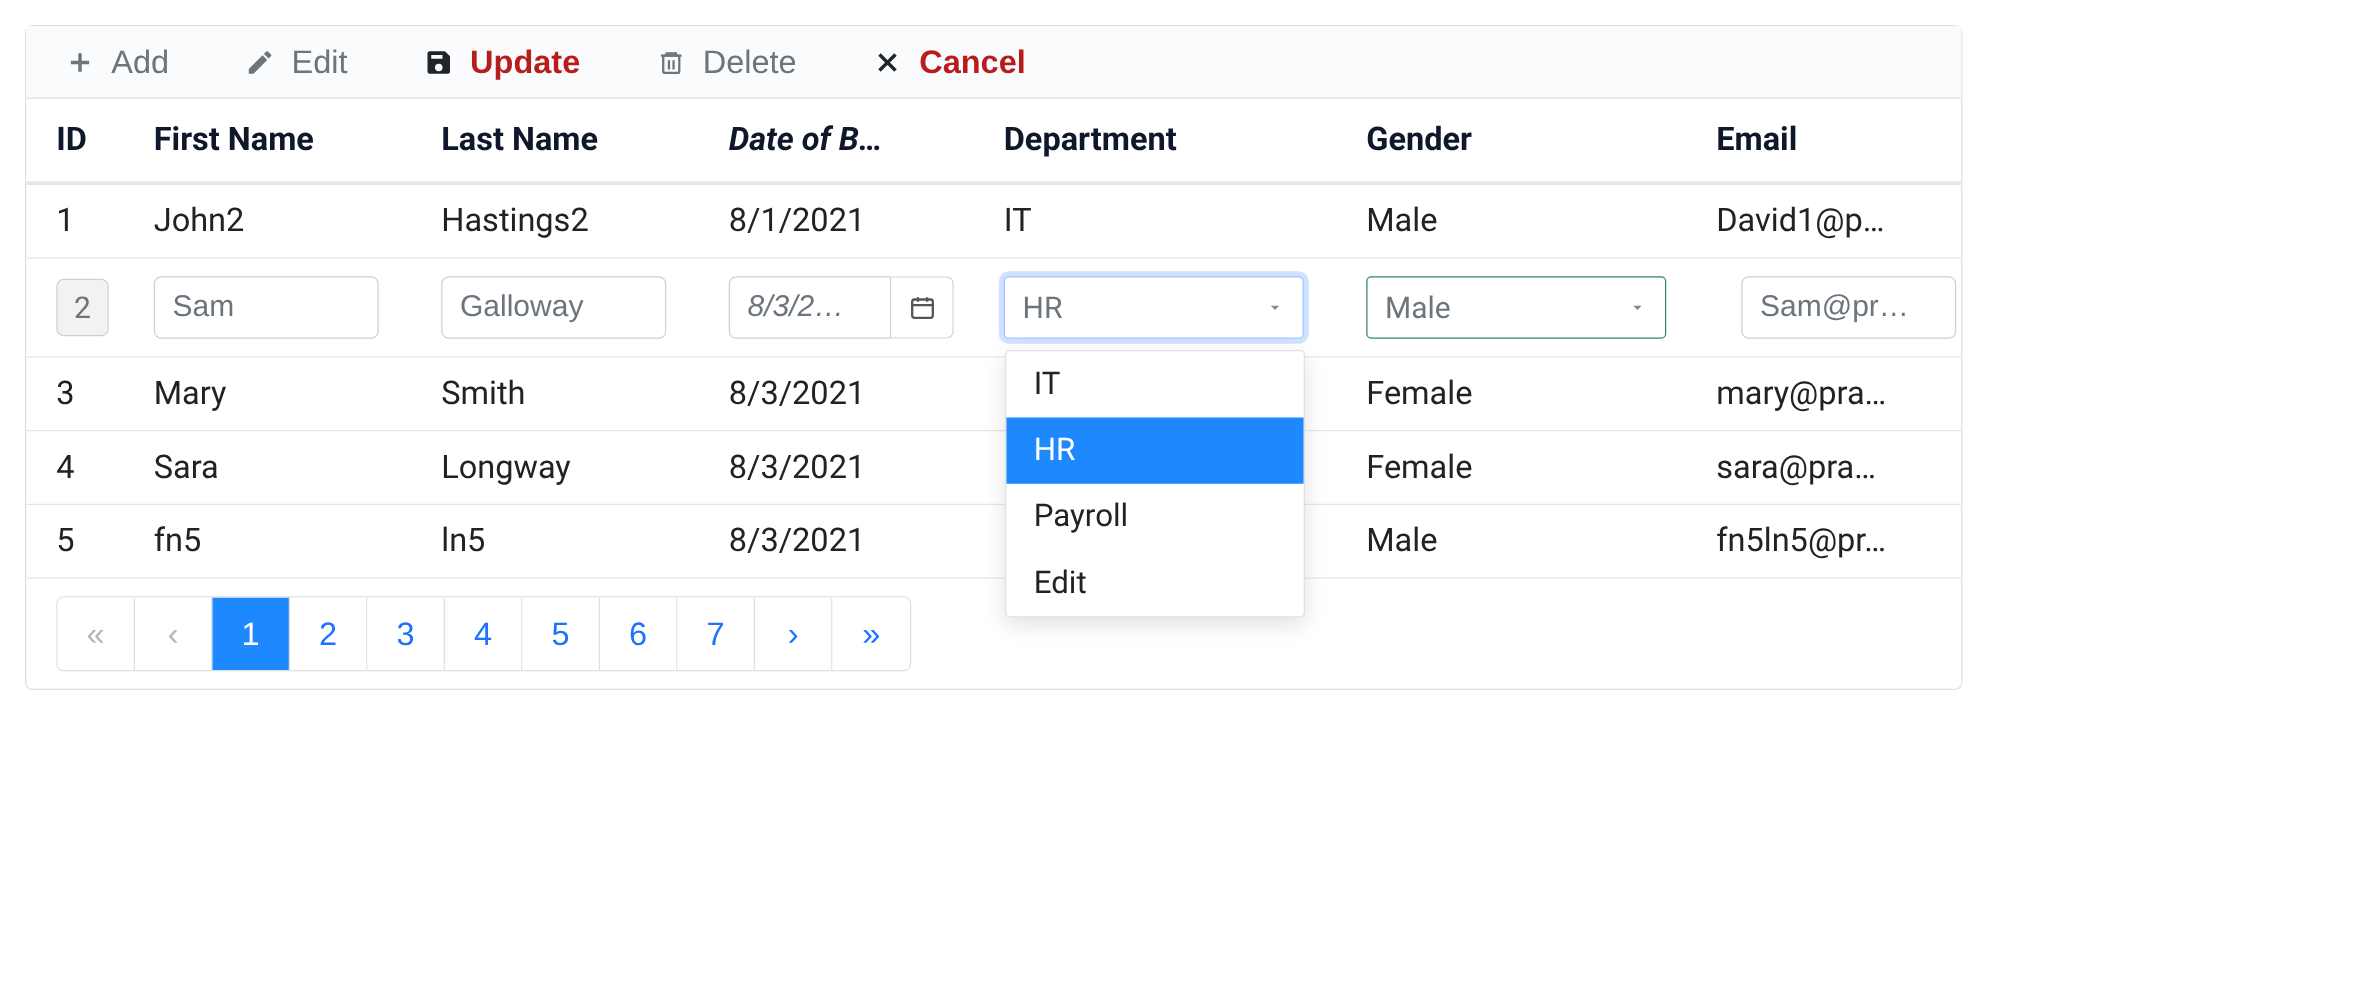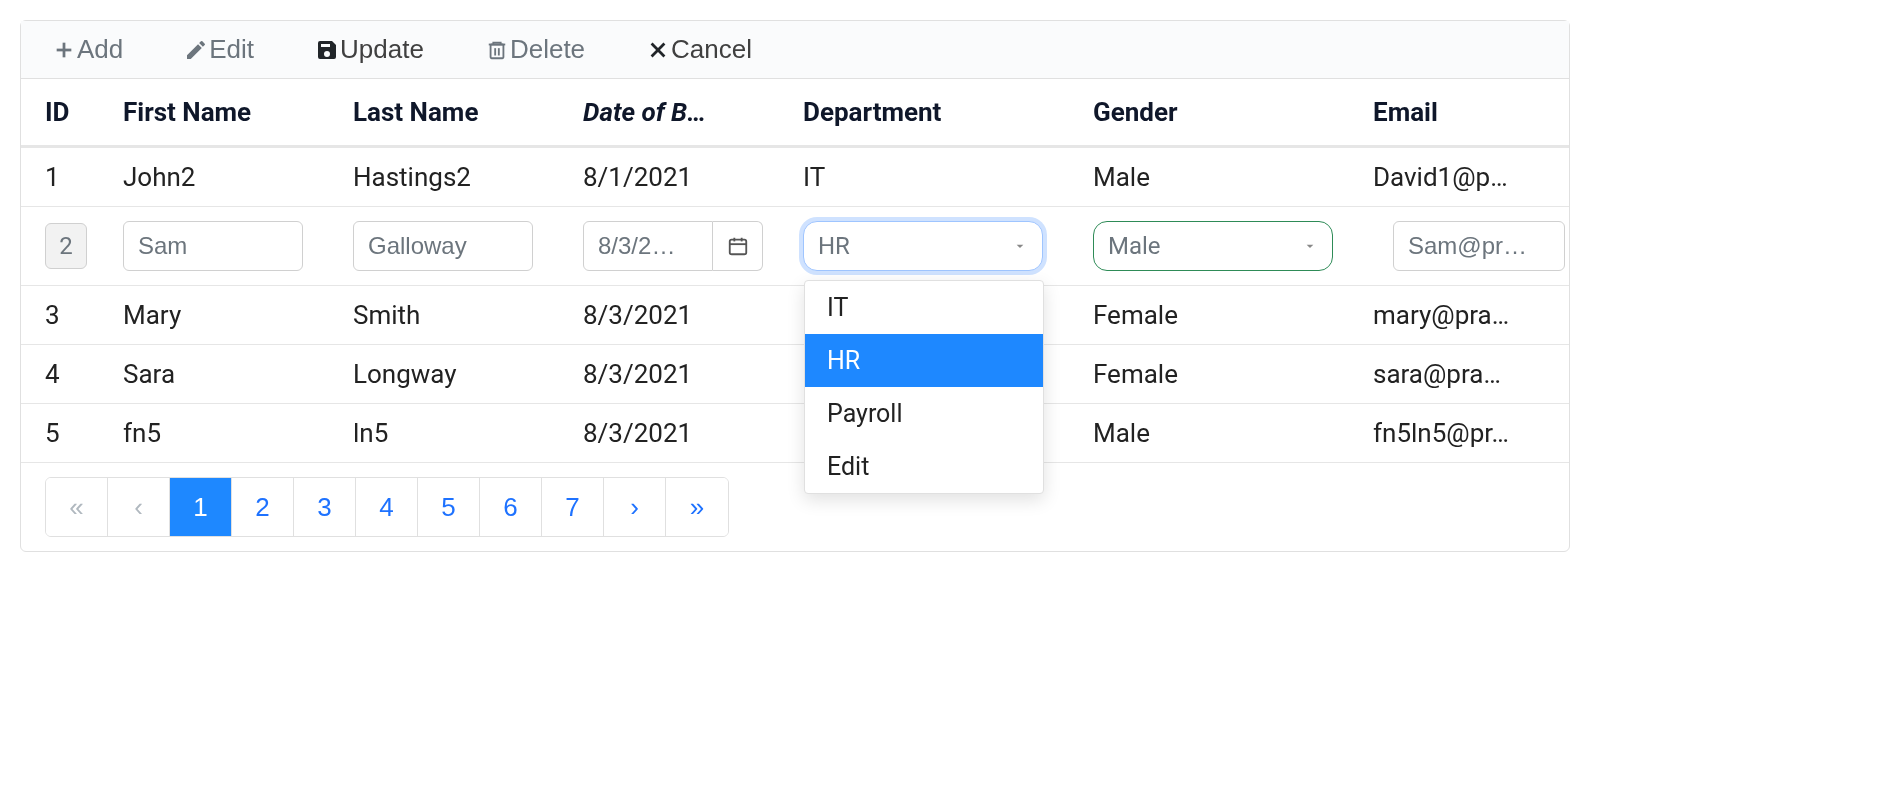"Add" .toolbar-btn { gap: none -> 12px }
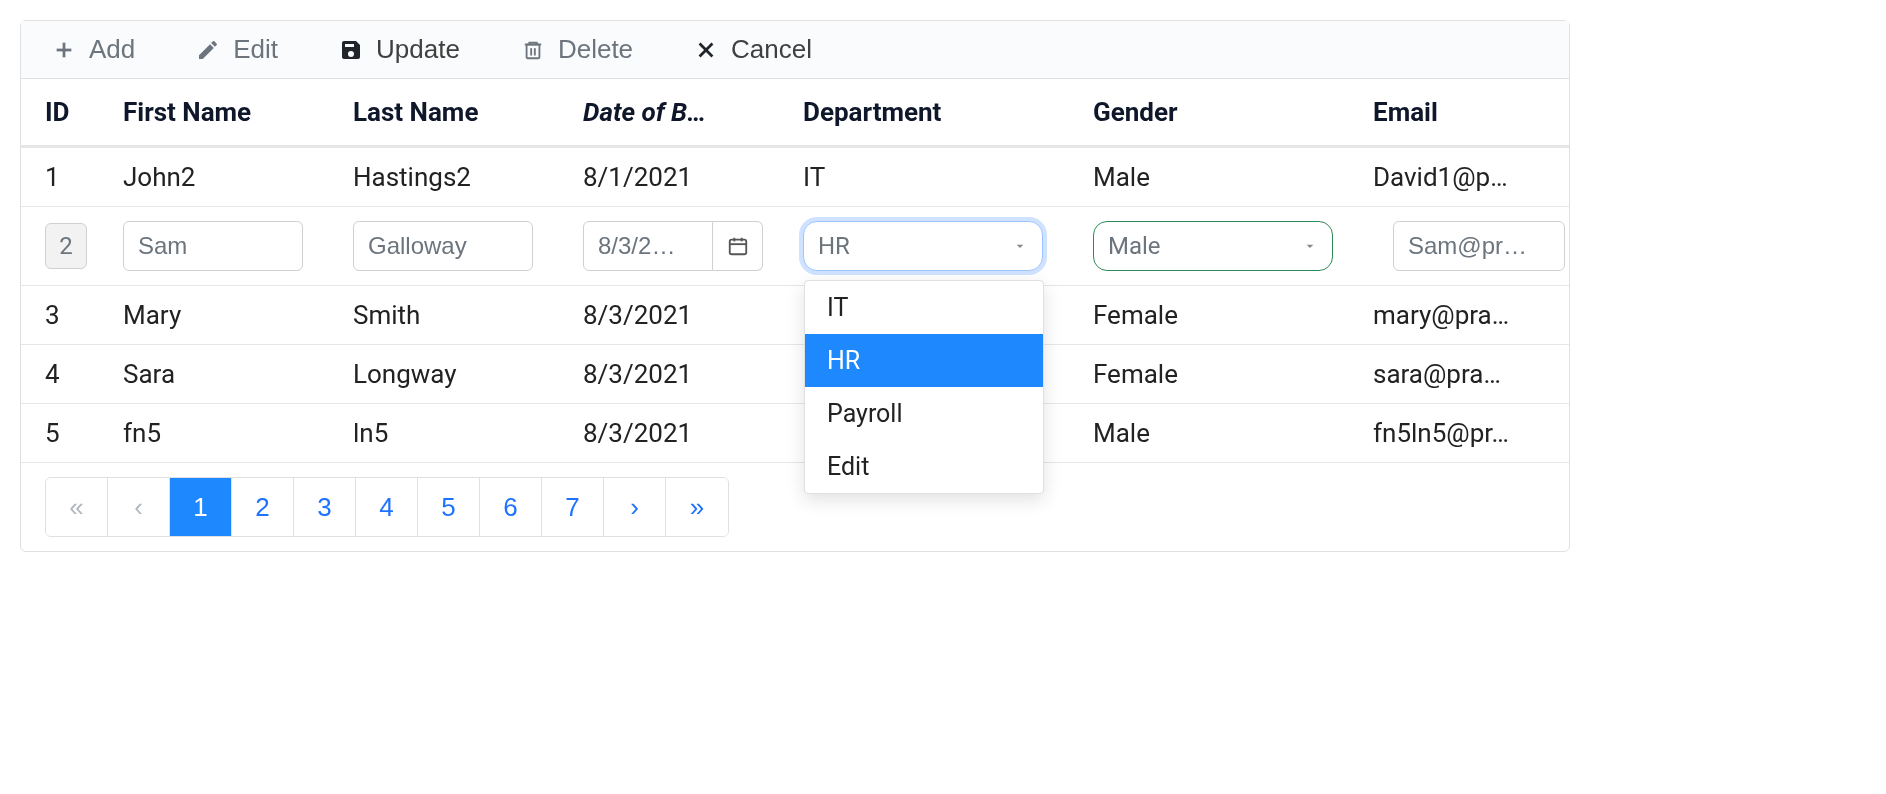"Update" .toolbar-btn.enabled { color: #404040 -> #b91c1c; font-weight: none -> bold }
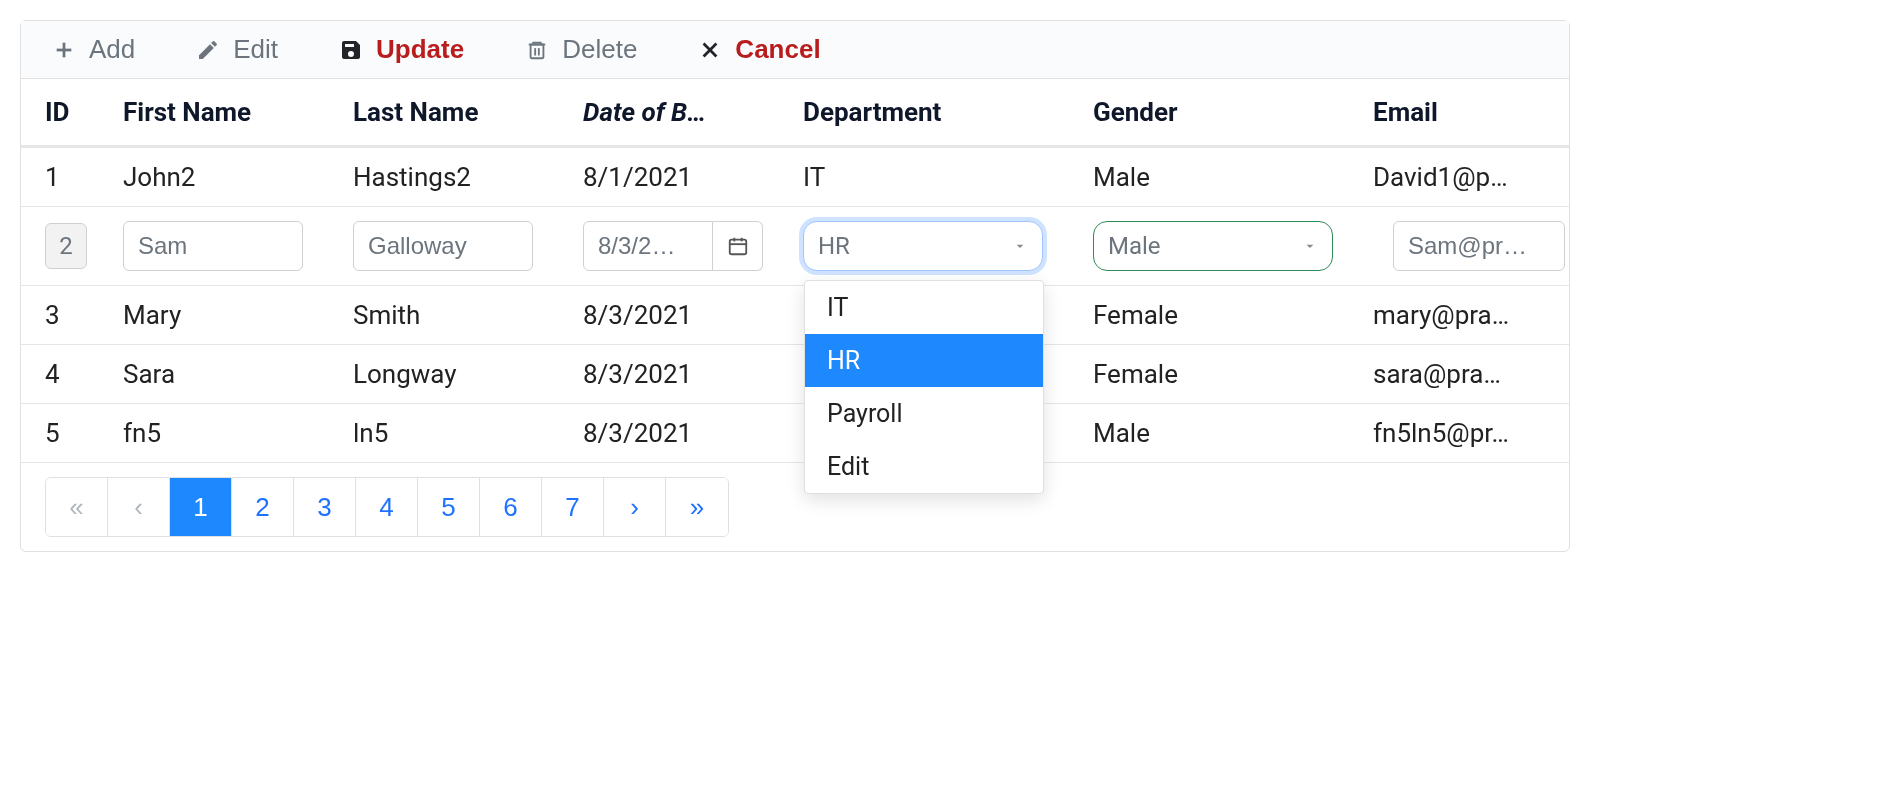"8/3/2…" .date-wrap .txt-input { font-style: none -> italic }
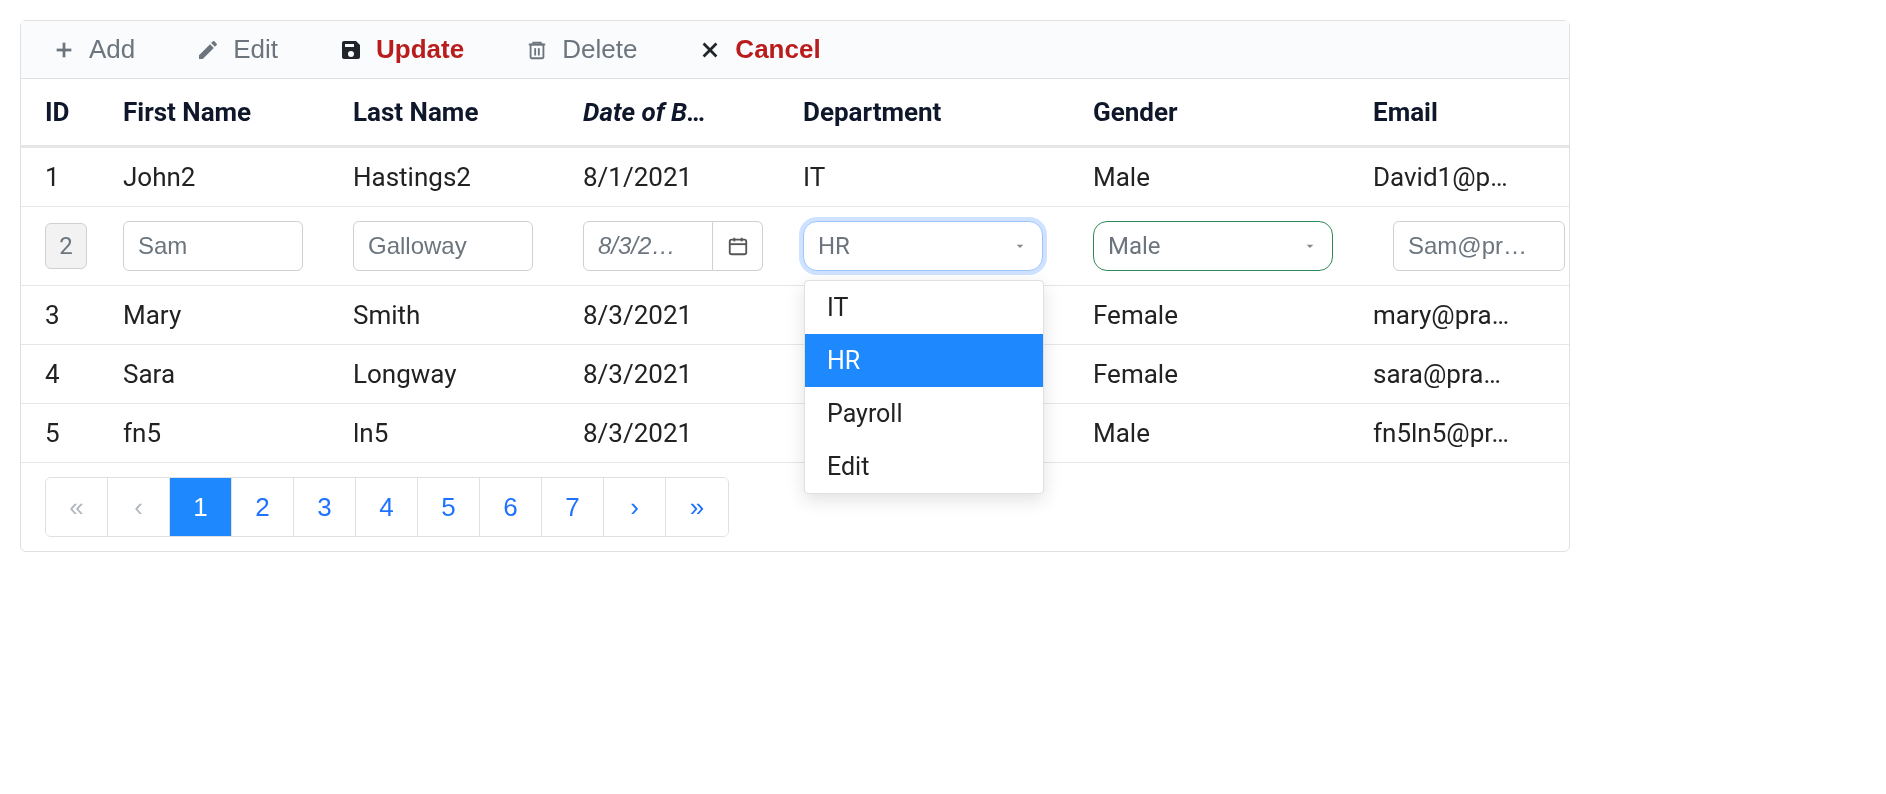"HR" .dd { border-radius: 14px -> 4px }
